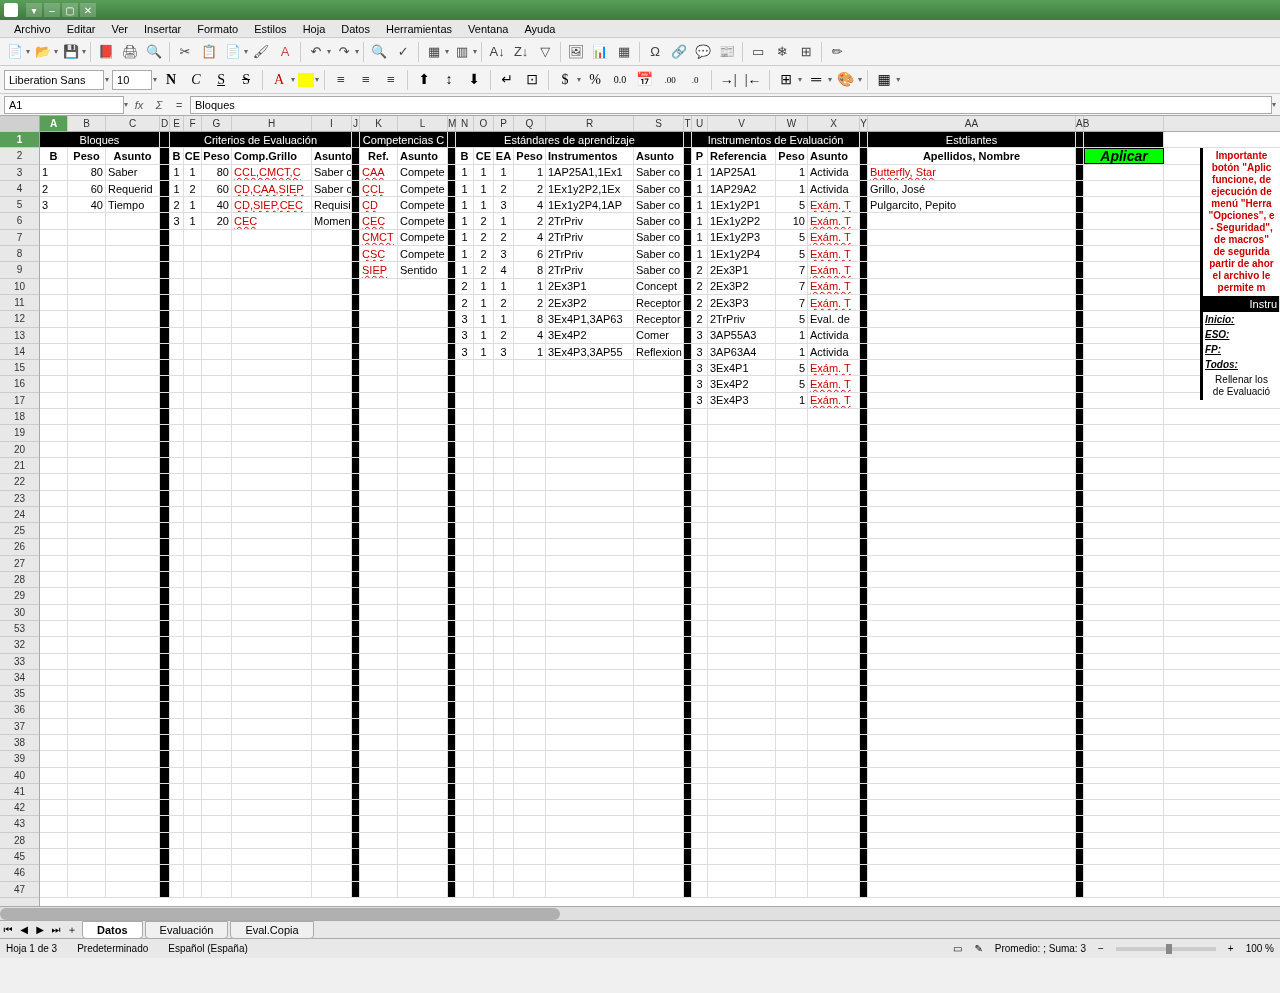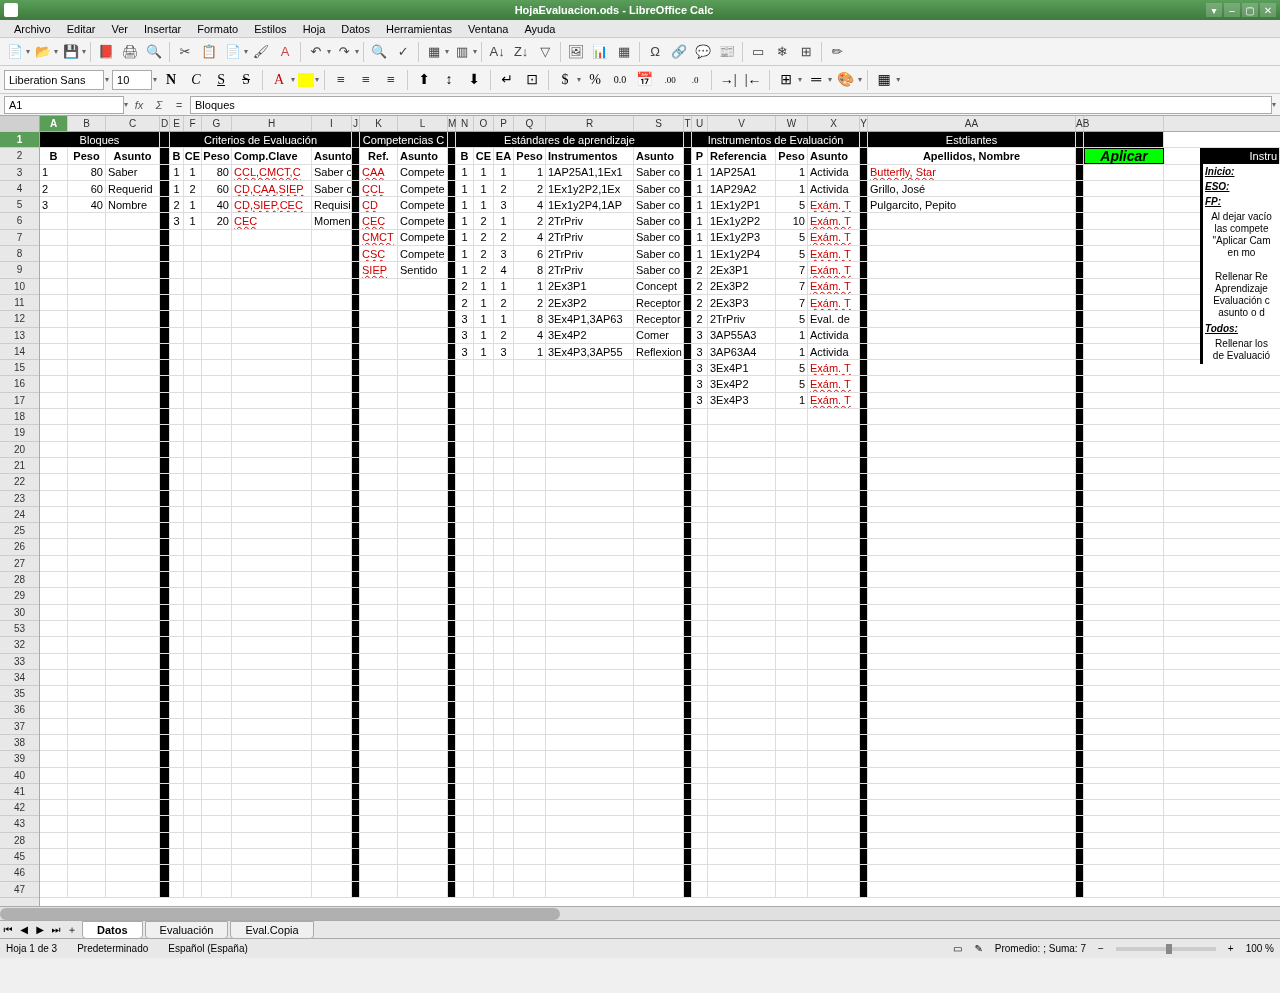"HojaEvaluacion.ods - LibreOffice Calc" div.title { html: <div>HojaEvaluacion.ods - LibreOffice Calc</div> -> none }
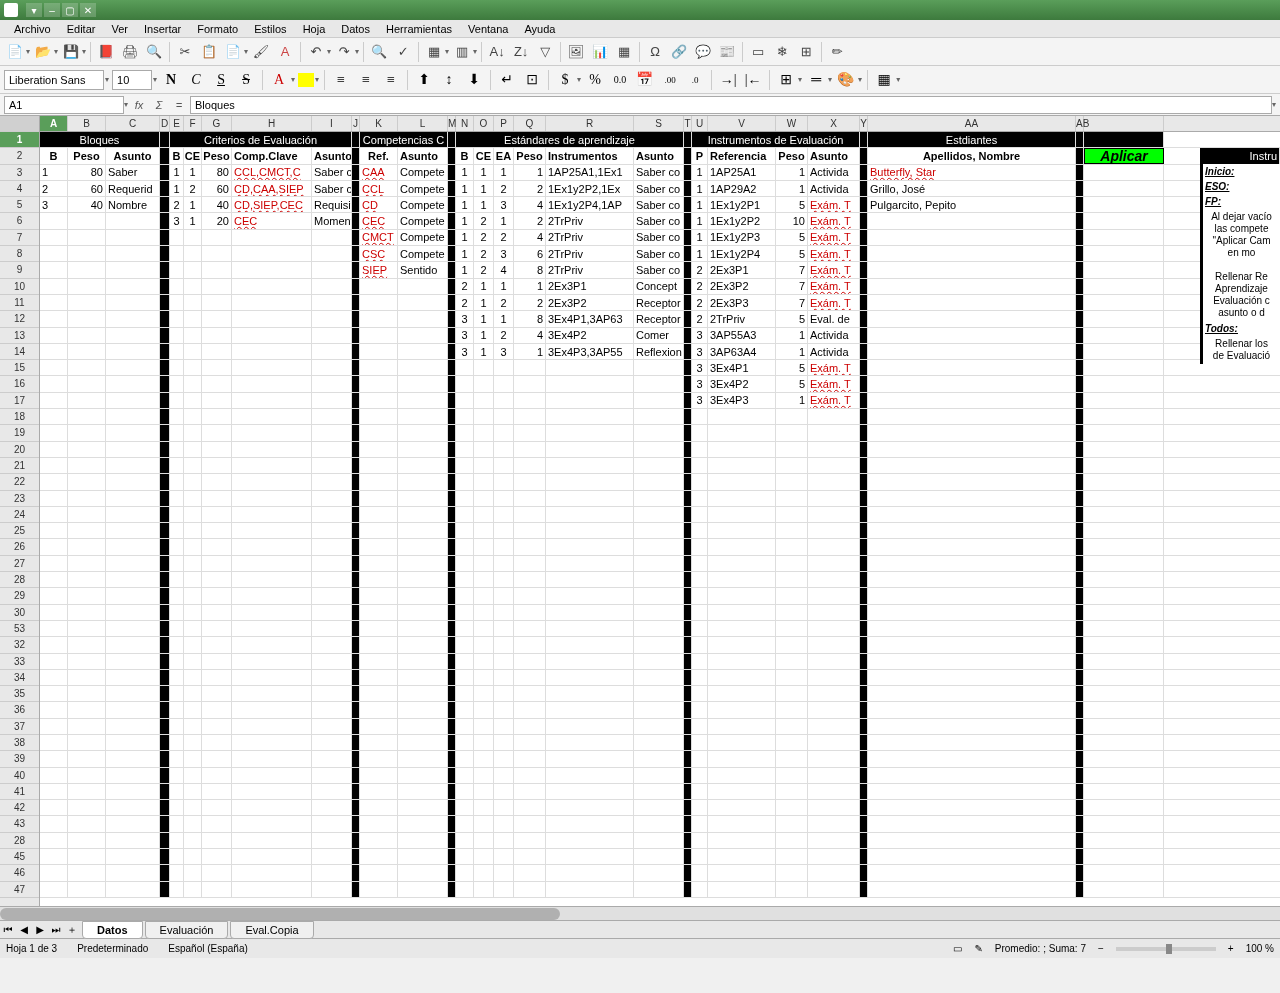"Comp.Clave" div.cell { text: Comp.Clave -> Comp.Grillo }
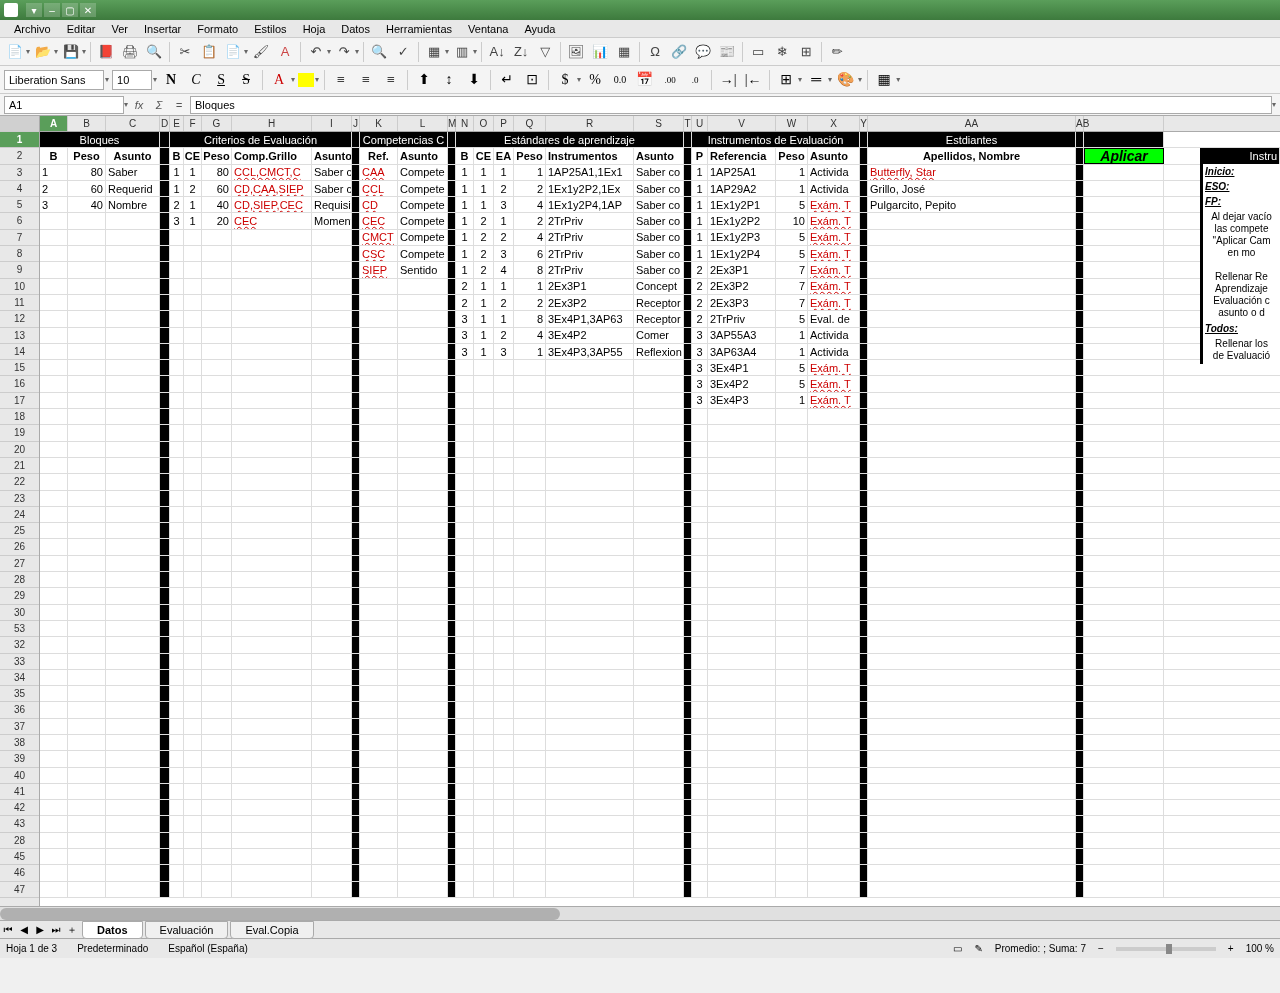"Importante" div.warn-text { html: none -> <div>Importante<br>botón "Aplic<br>funcione, de<br>ejecución de<br>menú "Herra<br>"Opciones", e<br>- Seguridad",<br>de macros"<br>de segurida<br>partir de ahor<br>el archivo le<br>permite m</div> }
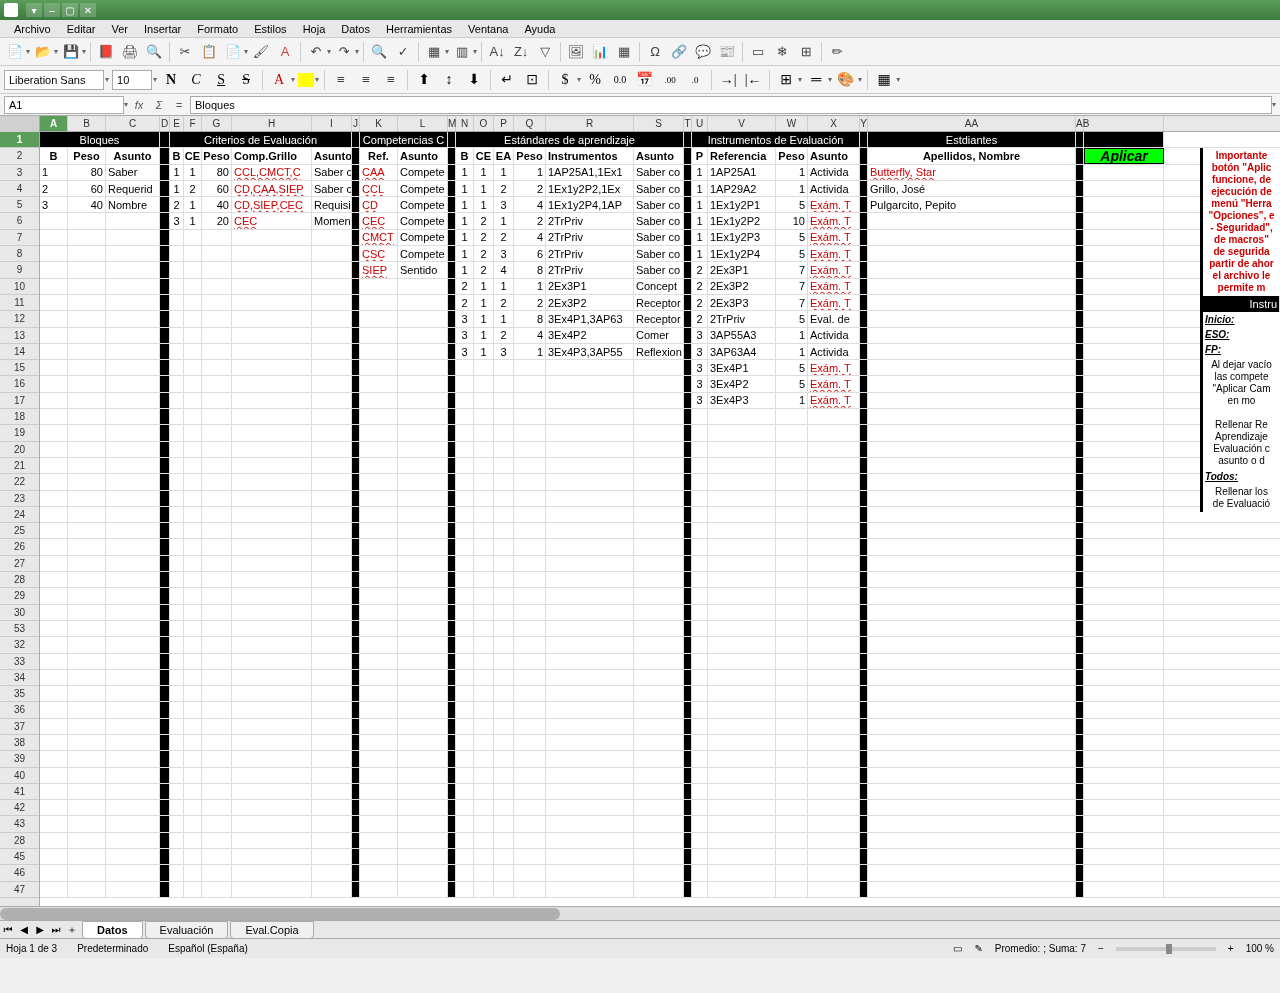"Nombre" div.cell { text: Nombre -> Tiempo }
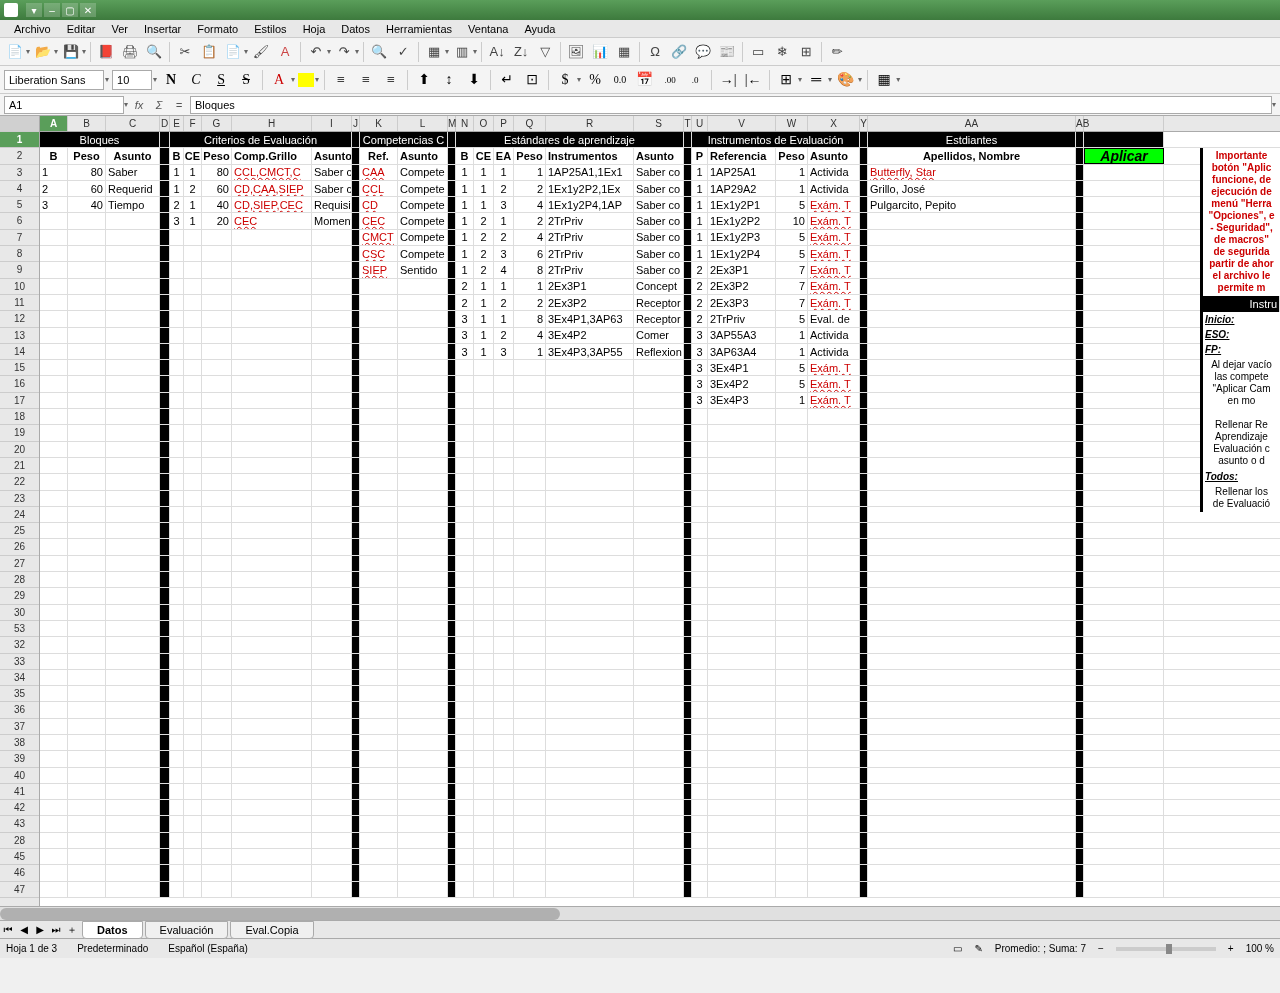"Al dejar vacío" div.instr-body { html: <div>Al dejar vacío<br>las compete<br>"Aplicar Cam<br>en mo<br><br>Rellenar Re<br>Aprendizaje<br>Evaluación c<br>asunto o d</div> -> none }
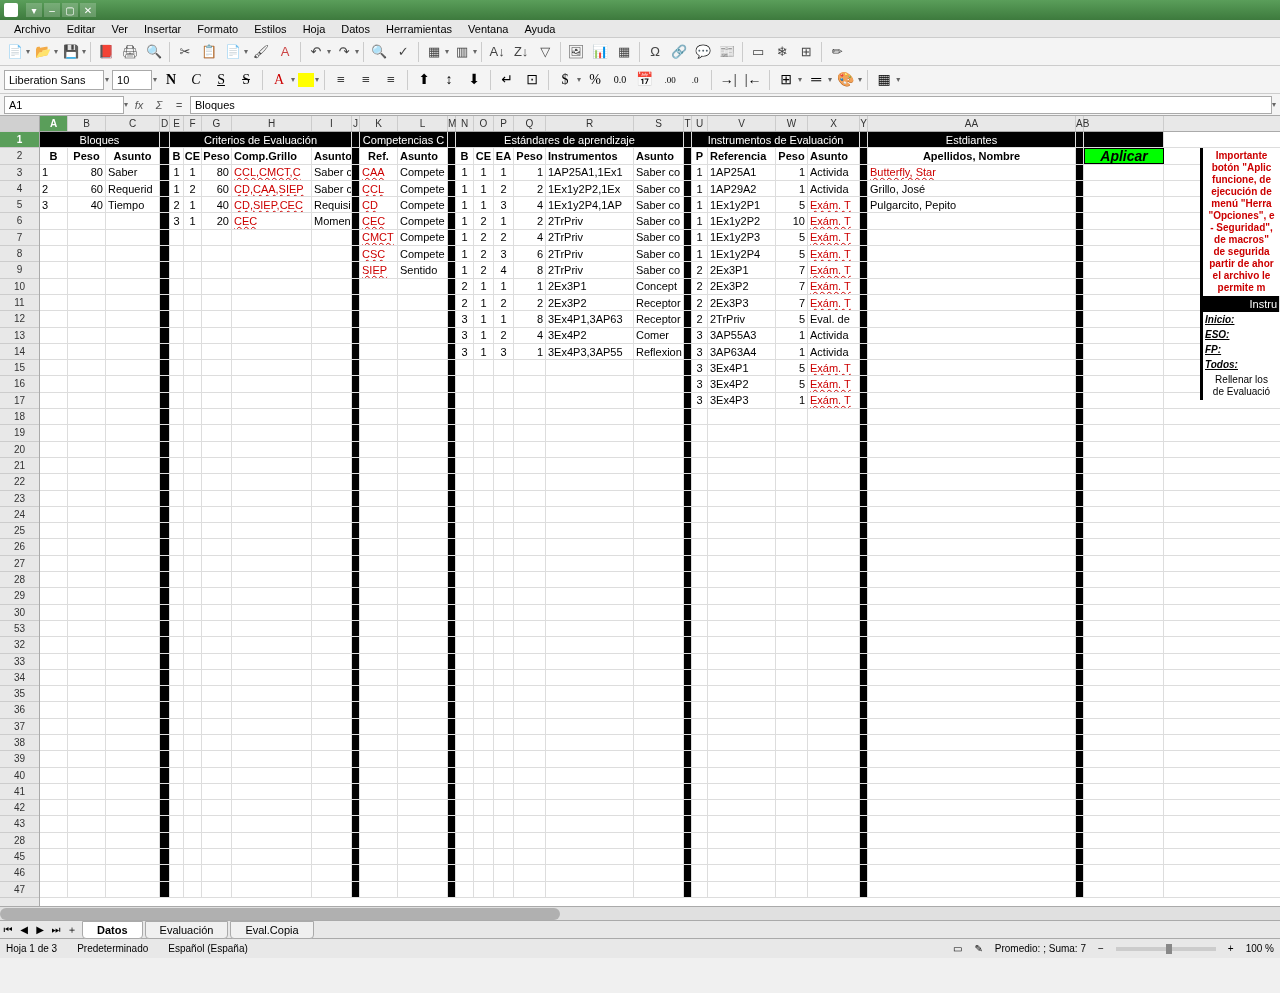"Promedio: ; Suma: 7" span { text: 7 -> 3 }
